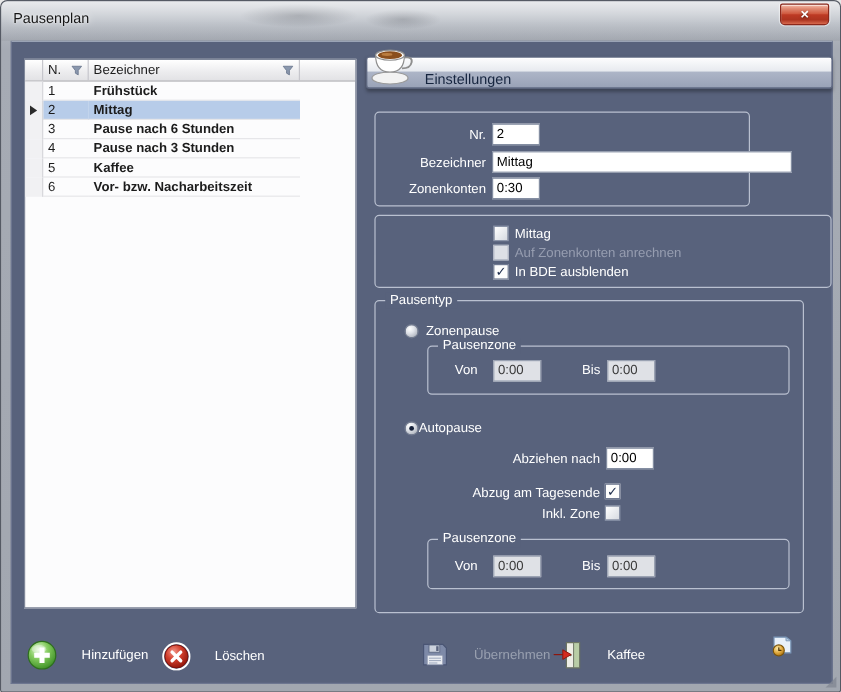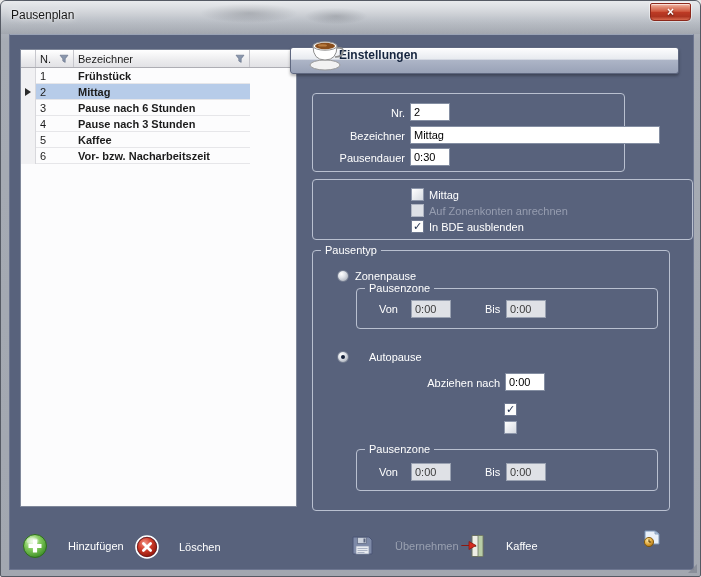"Einstellungen" .header-bar { align-items: flex-start -> flex-end; font-weight: bold -> normal; left: 280px -> 295px }
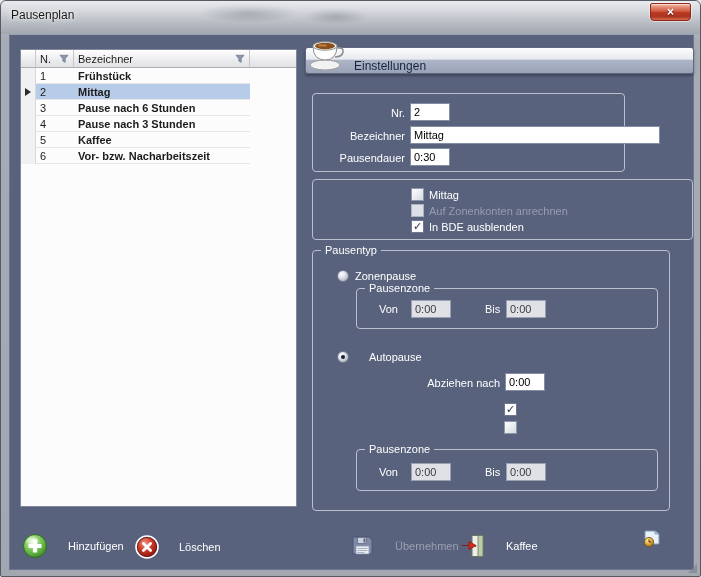"Pausendauer" label.flabel { text: Pausendauer -> Zonenkonten }
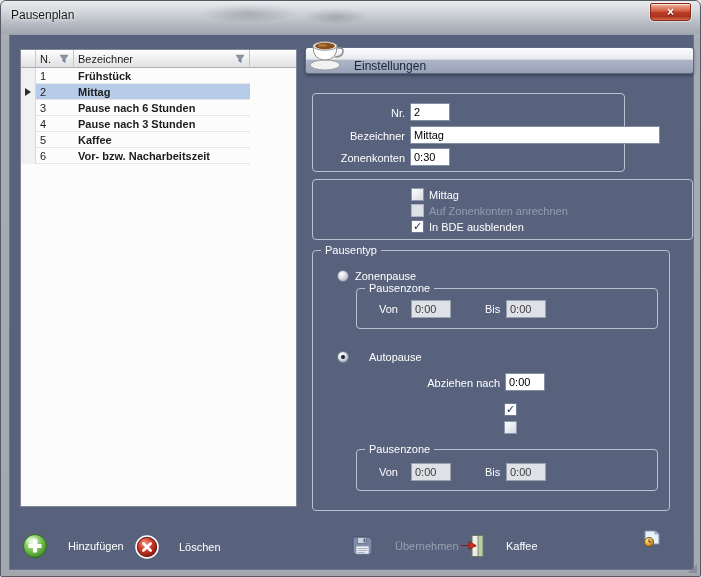"Autopause" span.r-label { left: 56px -> 36px }
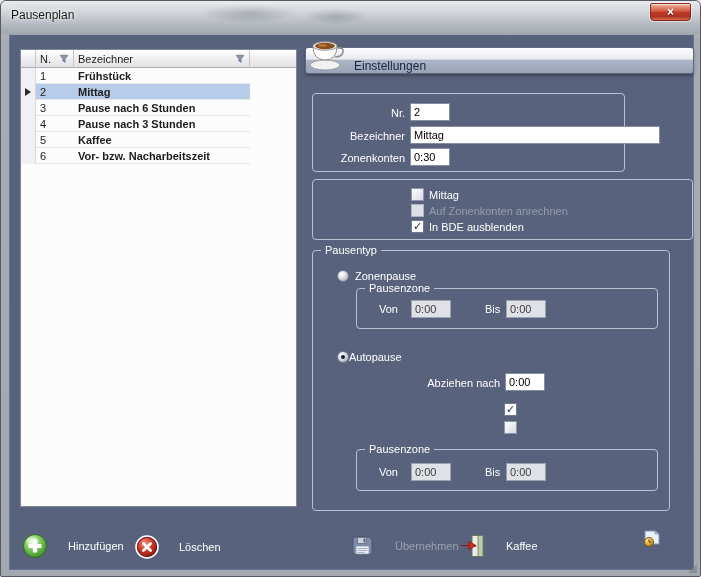"Abzug am Tagesende" span.rlabel-right { html: none -> <span>Abzug am Tagesende</span> }
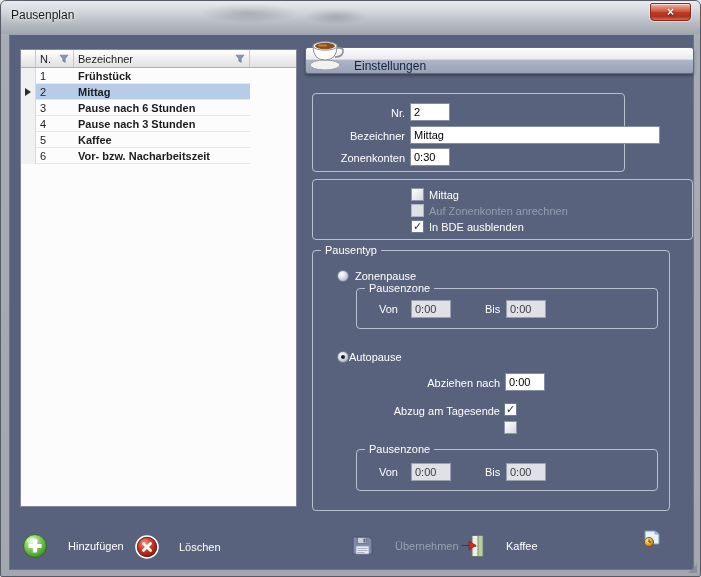"Inkl. Zone" span.rlabel-right { html: none -> <span>Inkl. Zone</span> }
